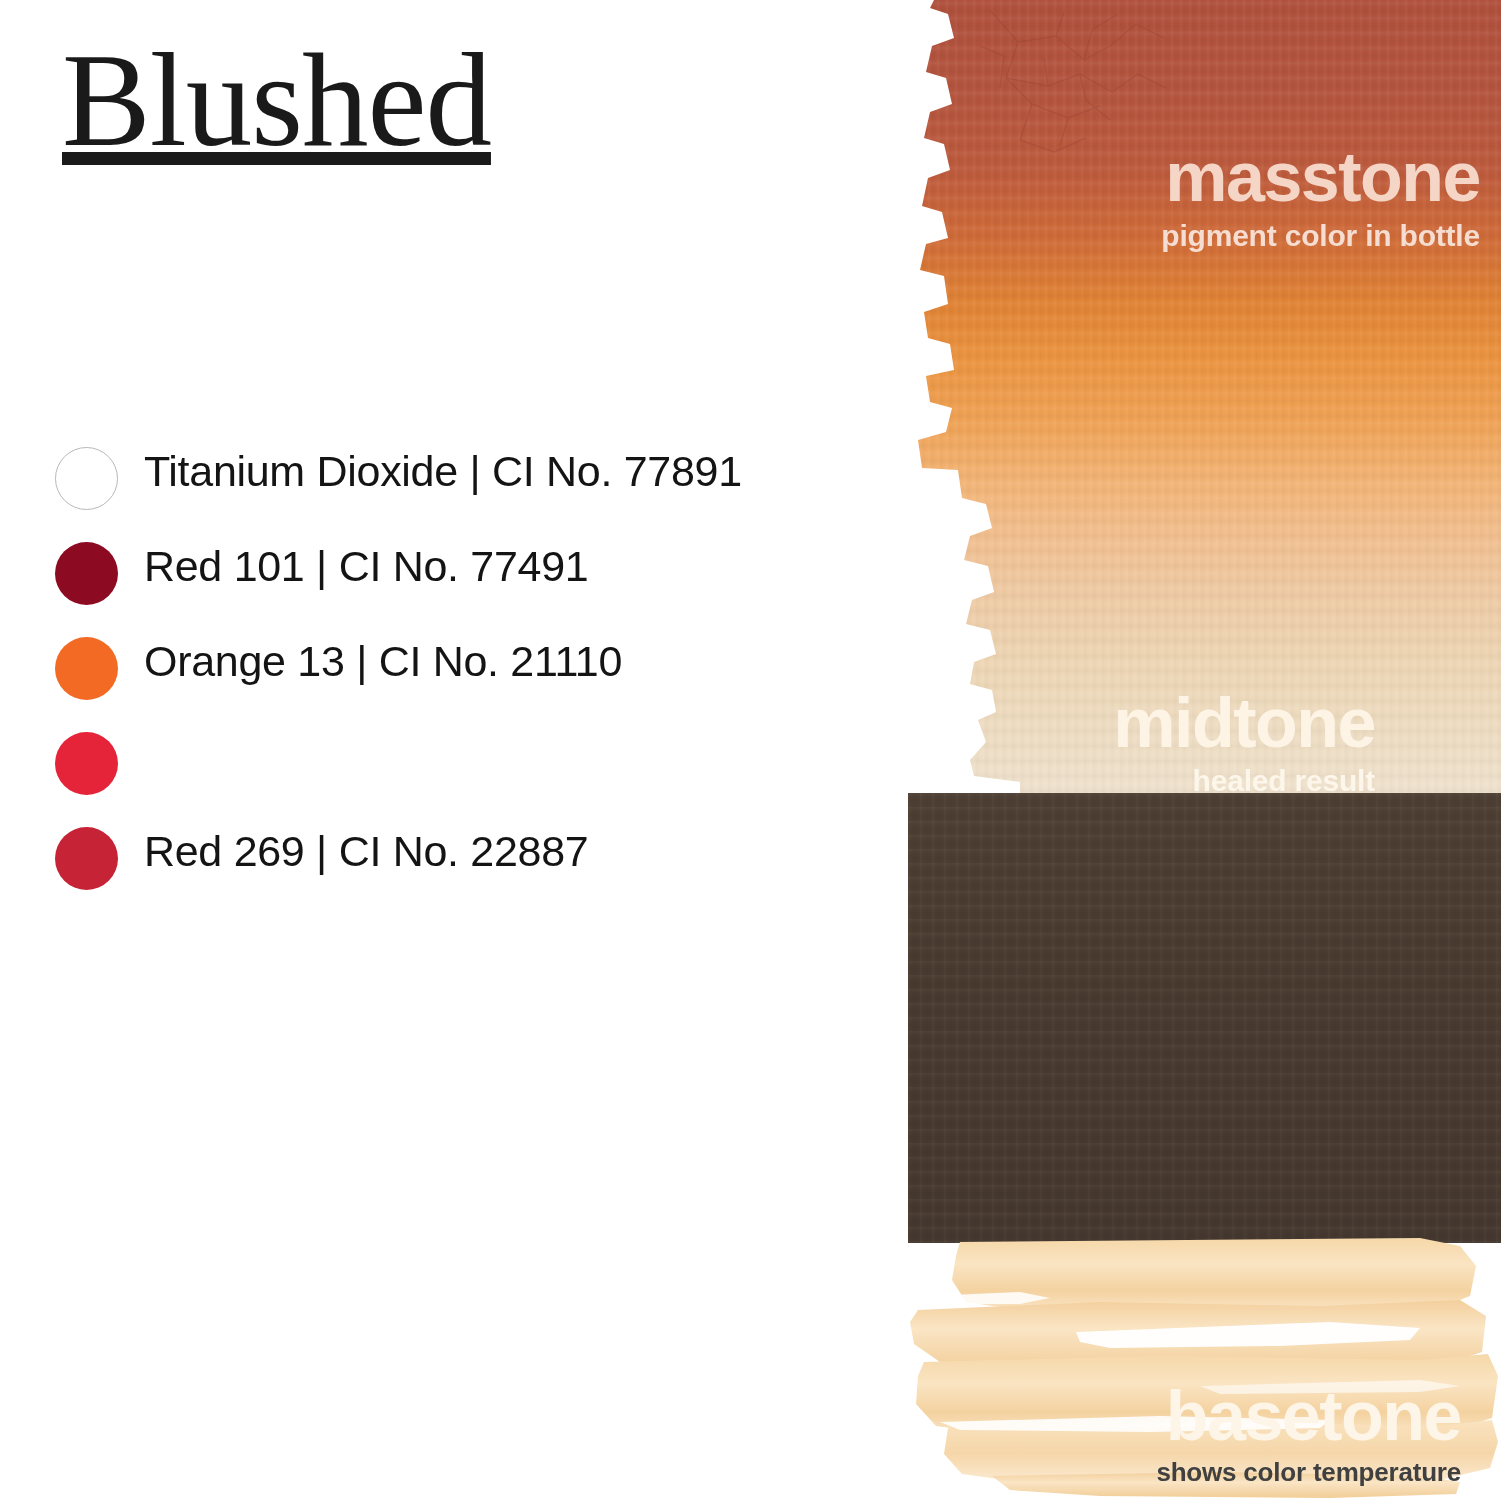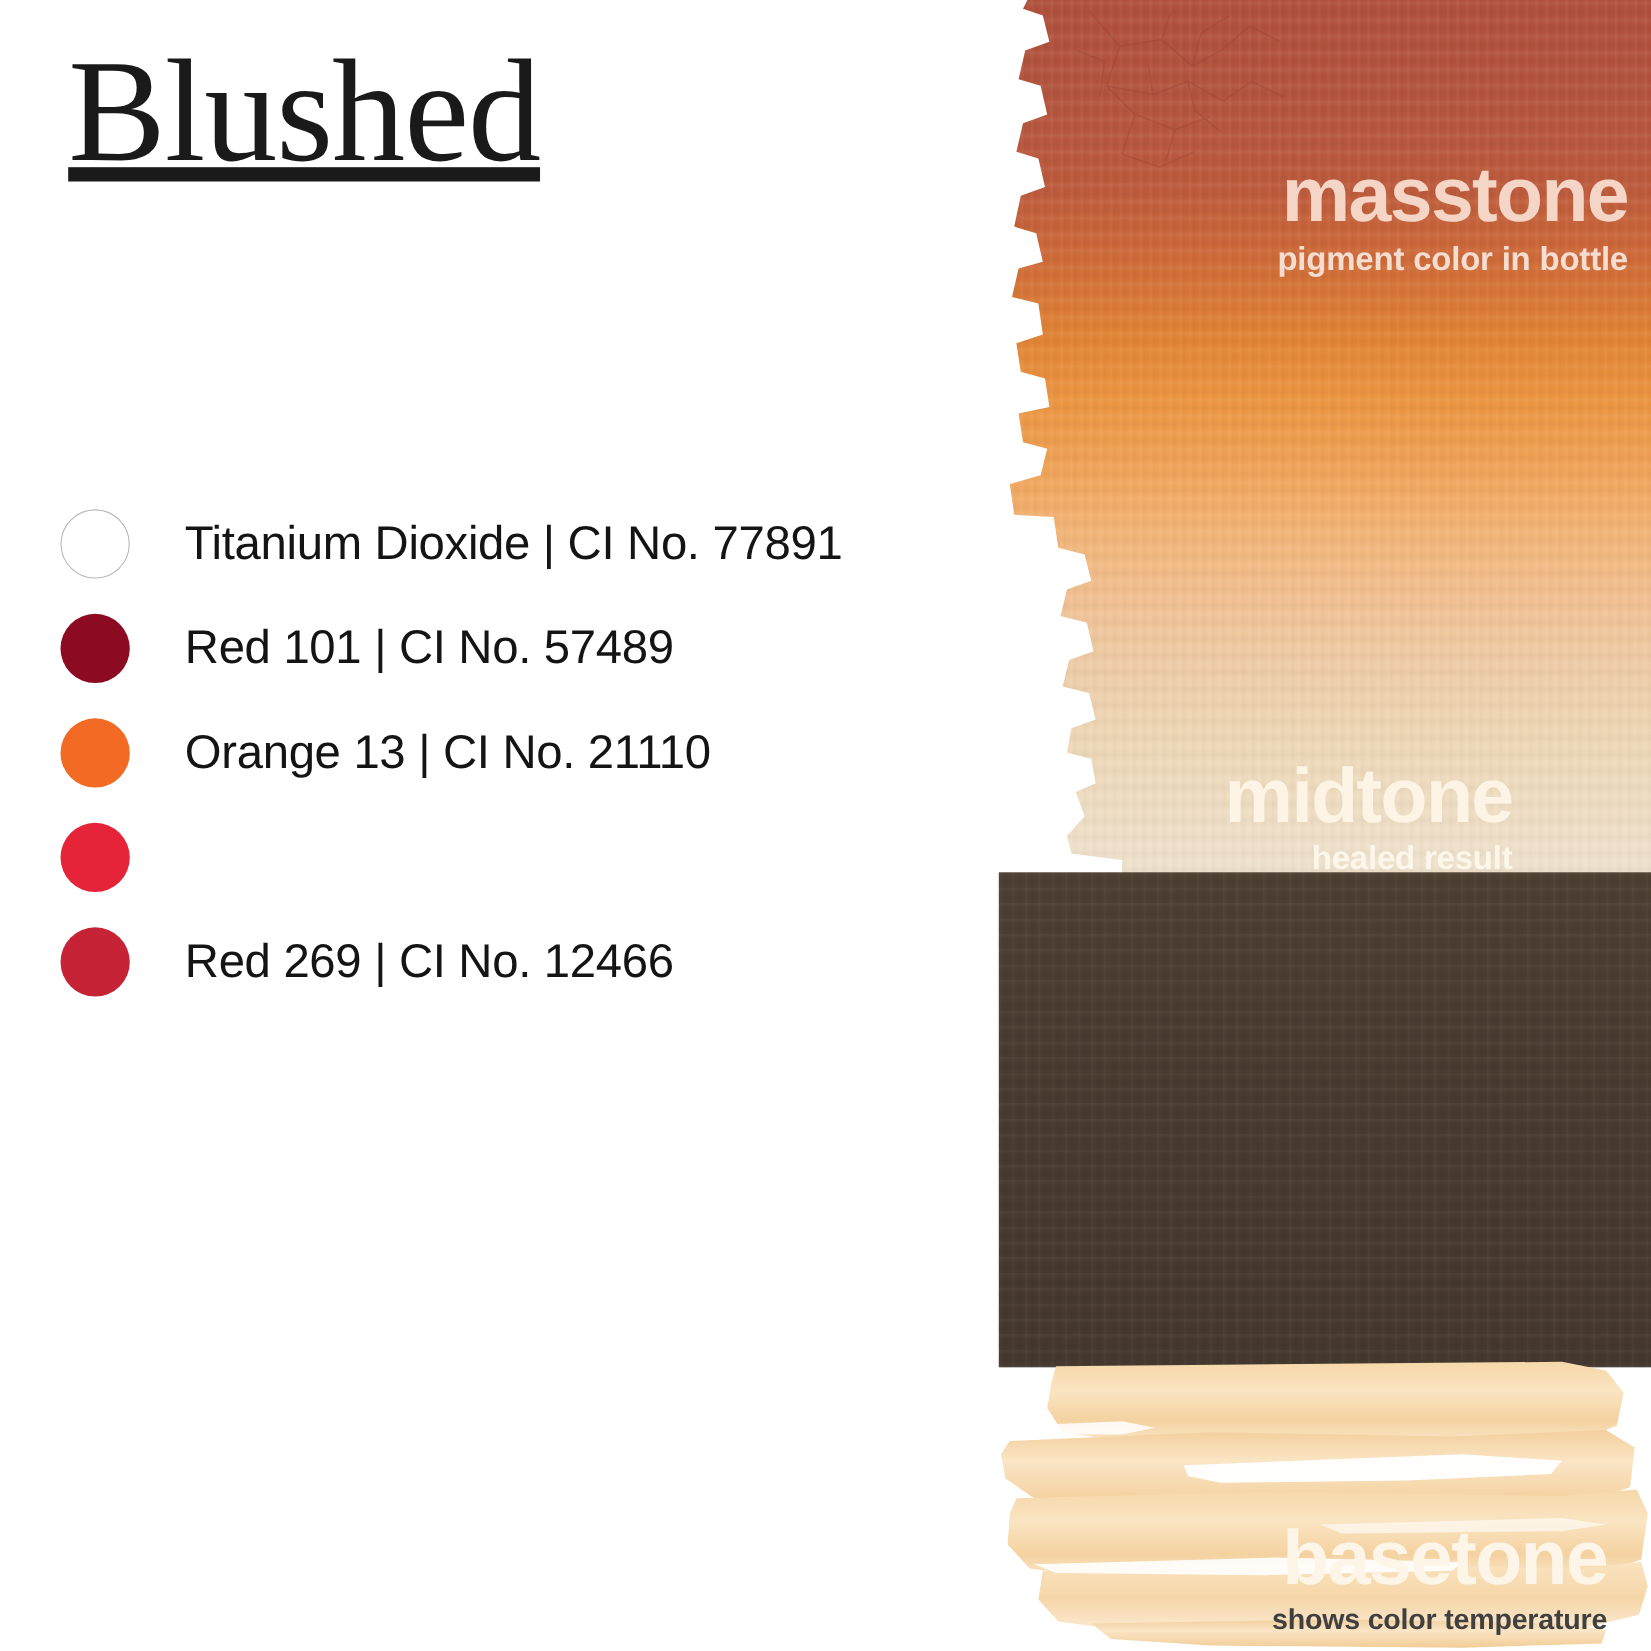"Titanium Dioxide | CI No." .pigment-row { align-items: center -> none; gap: 24px -> none }
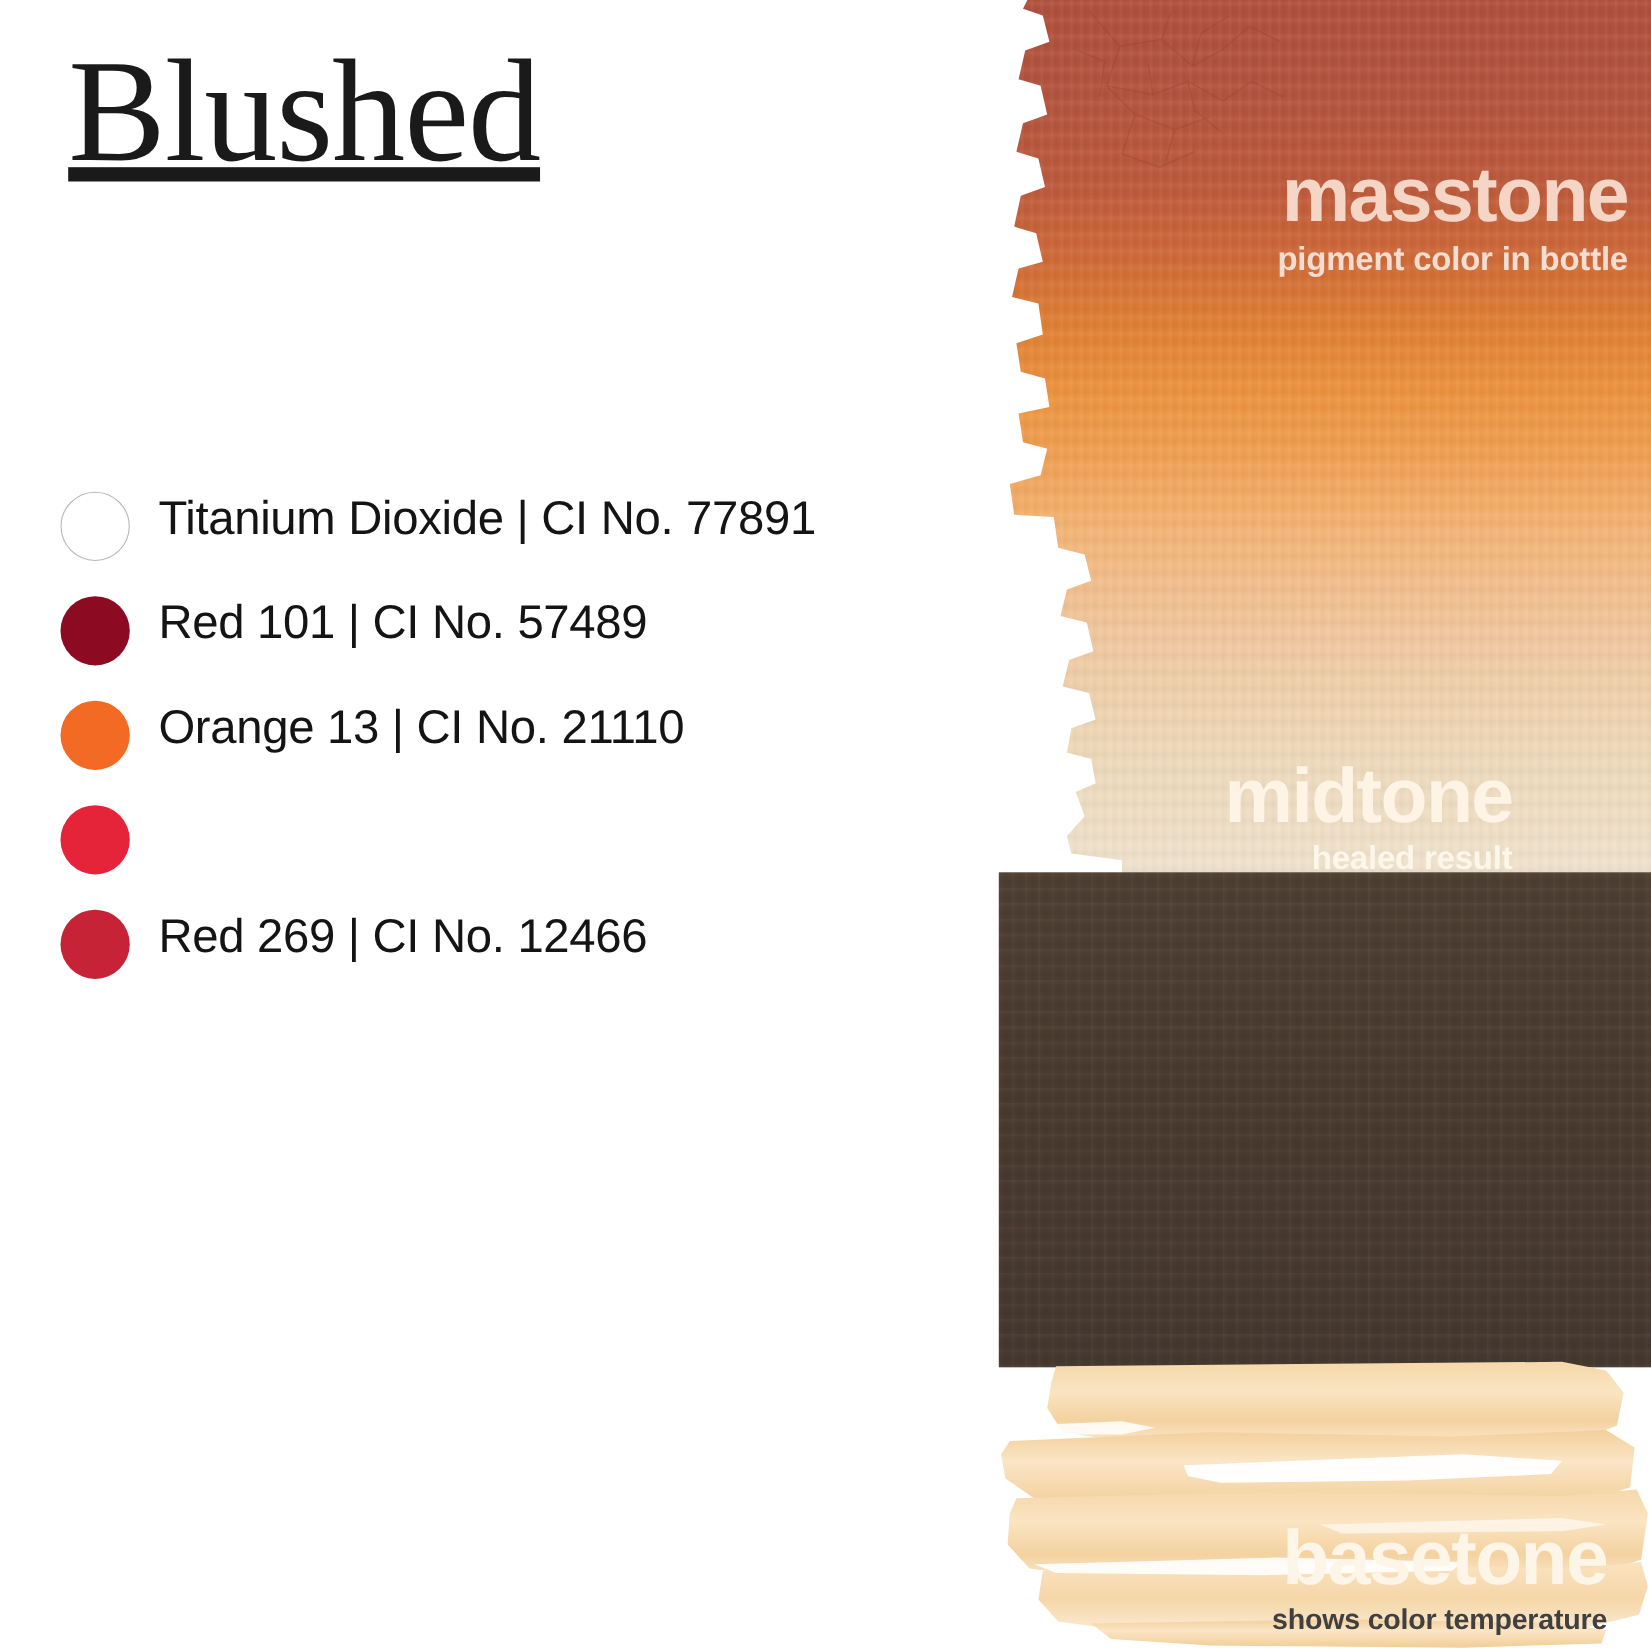"Red 101 | CI No." div.pigment-label { text: 57489 -> 77491 }
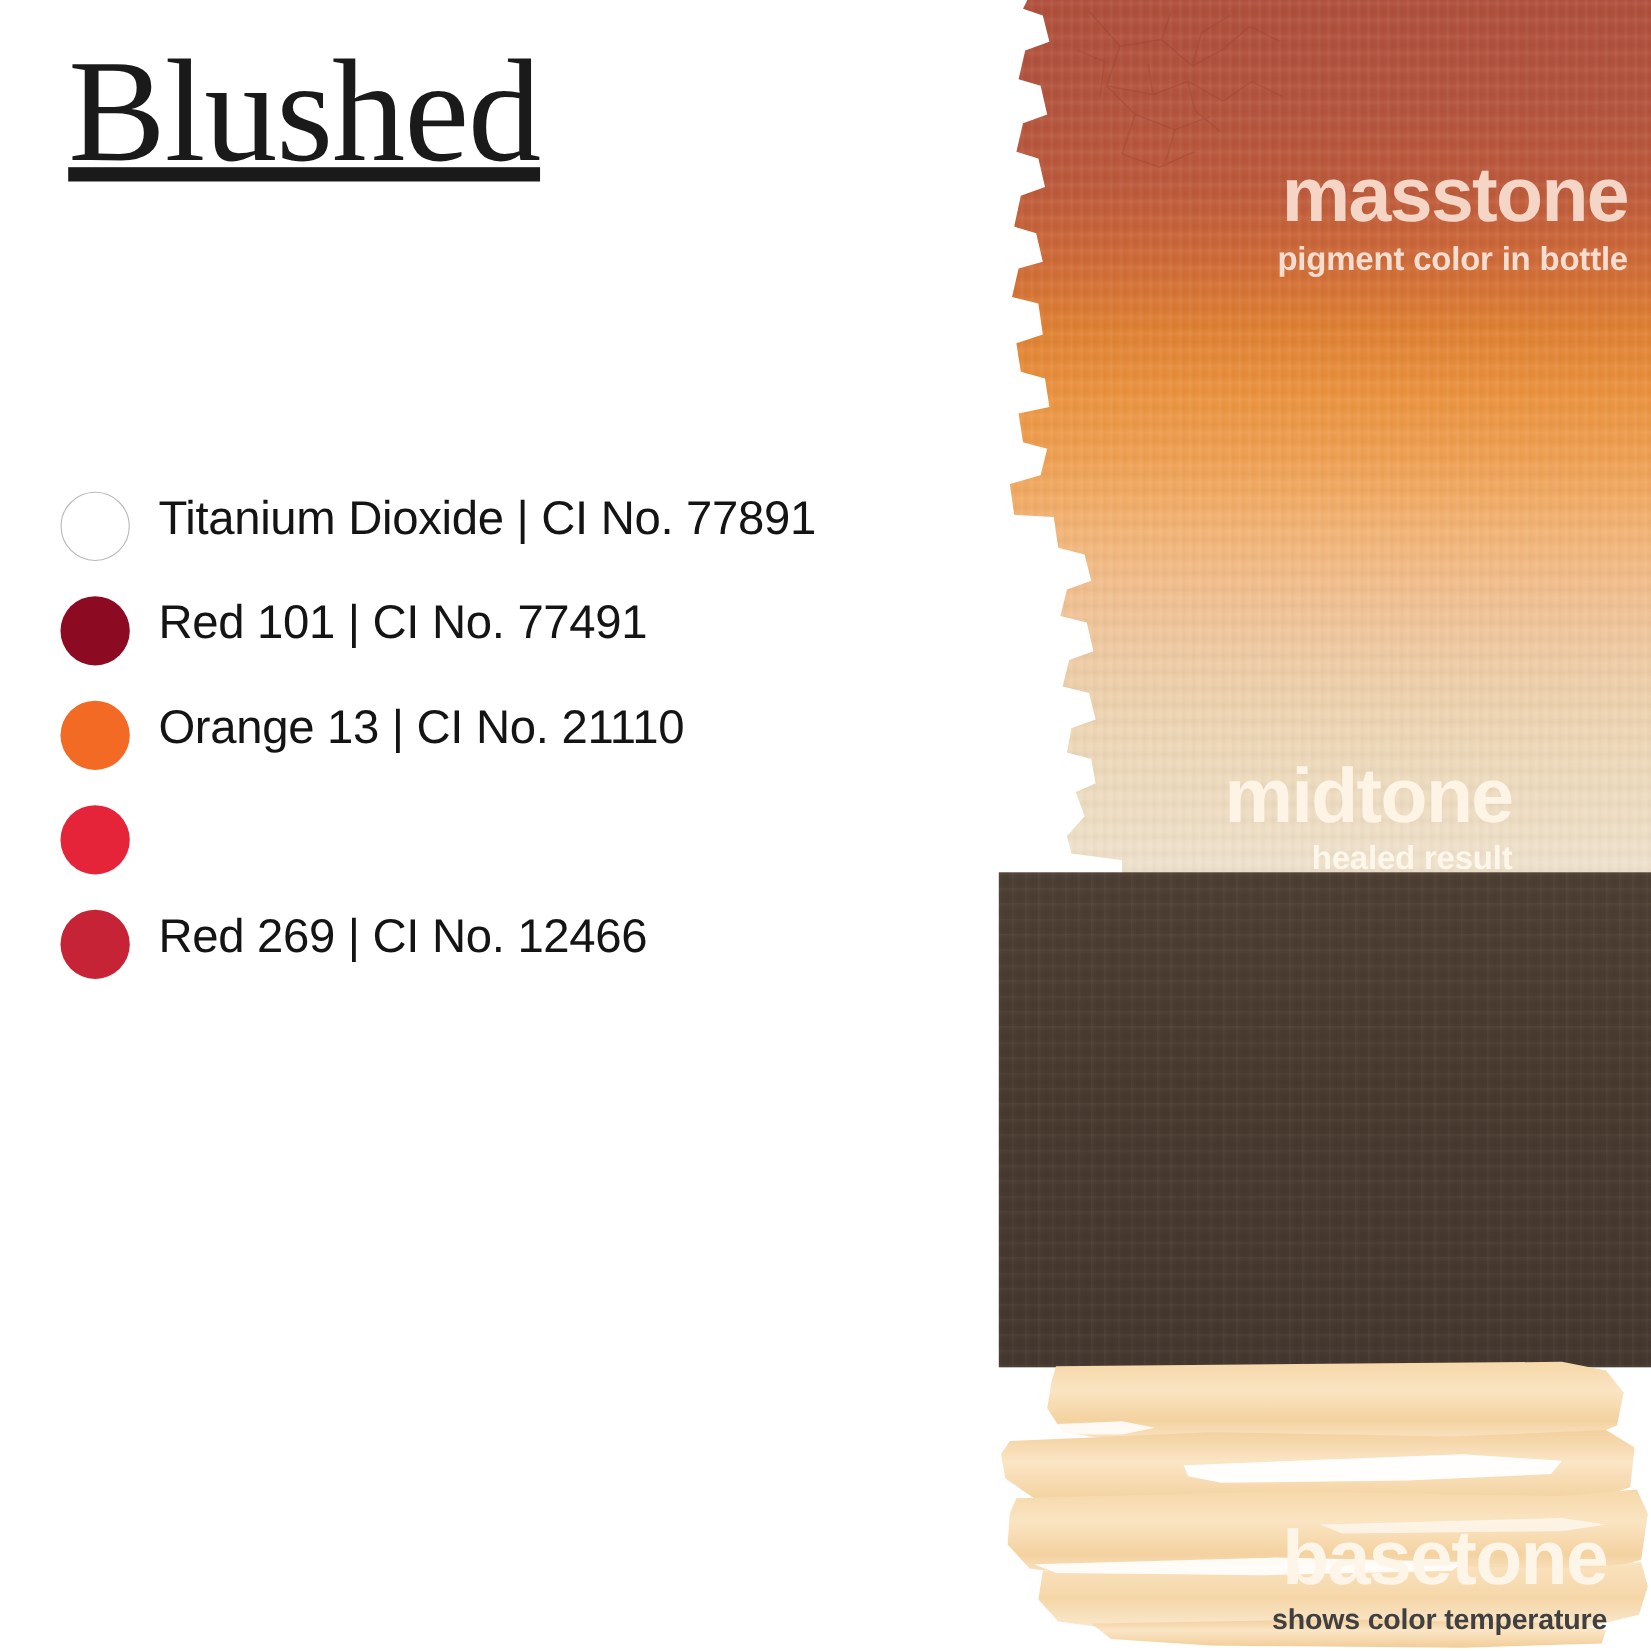"Red 269 | CI No." div.pigment-label { text: 12466 -> 22887 }
